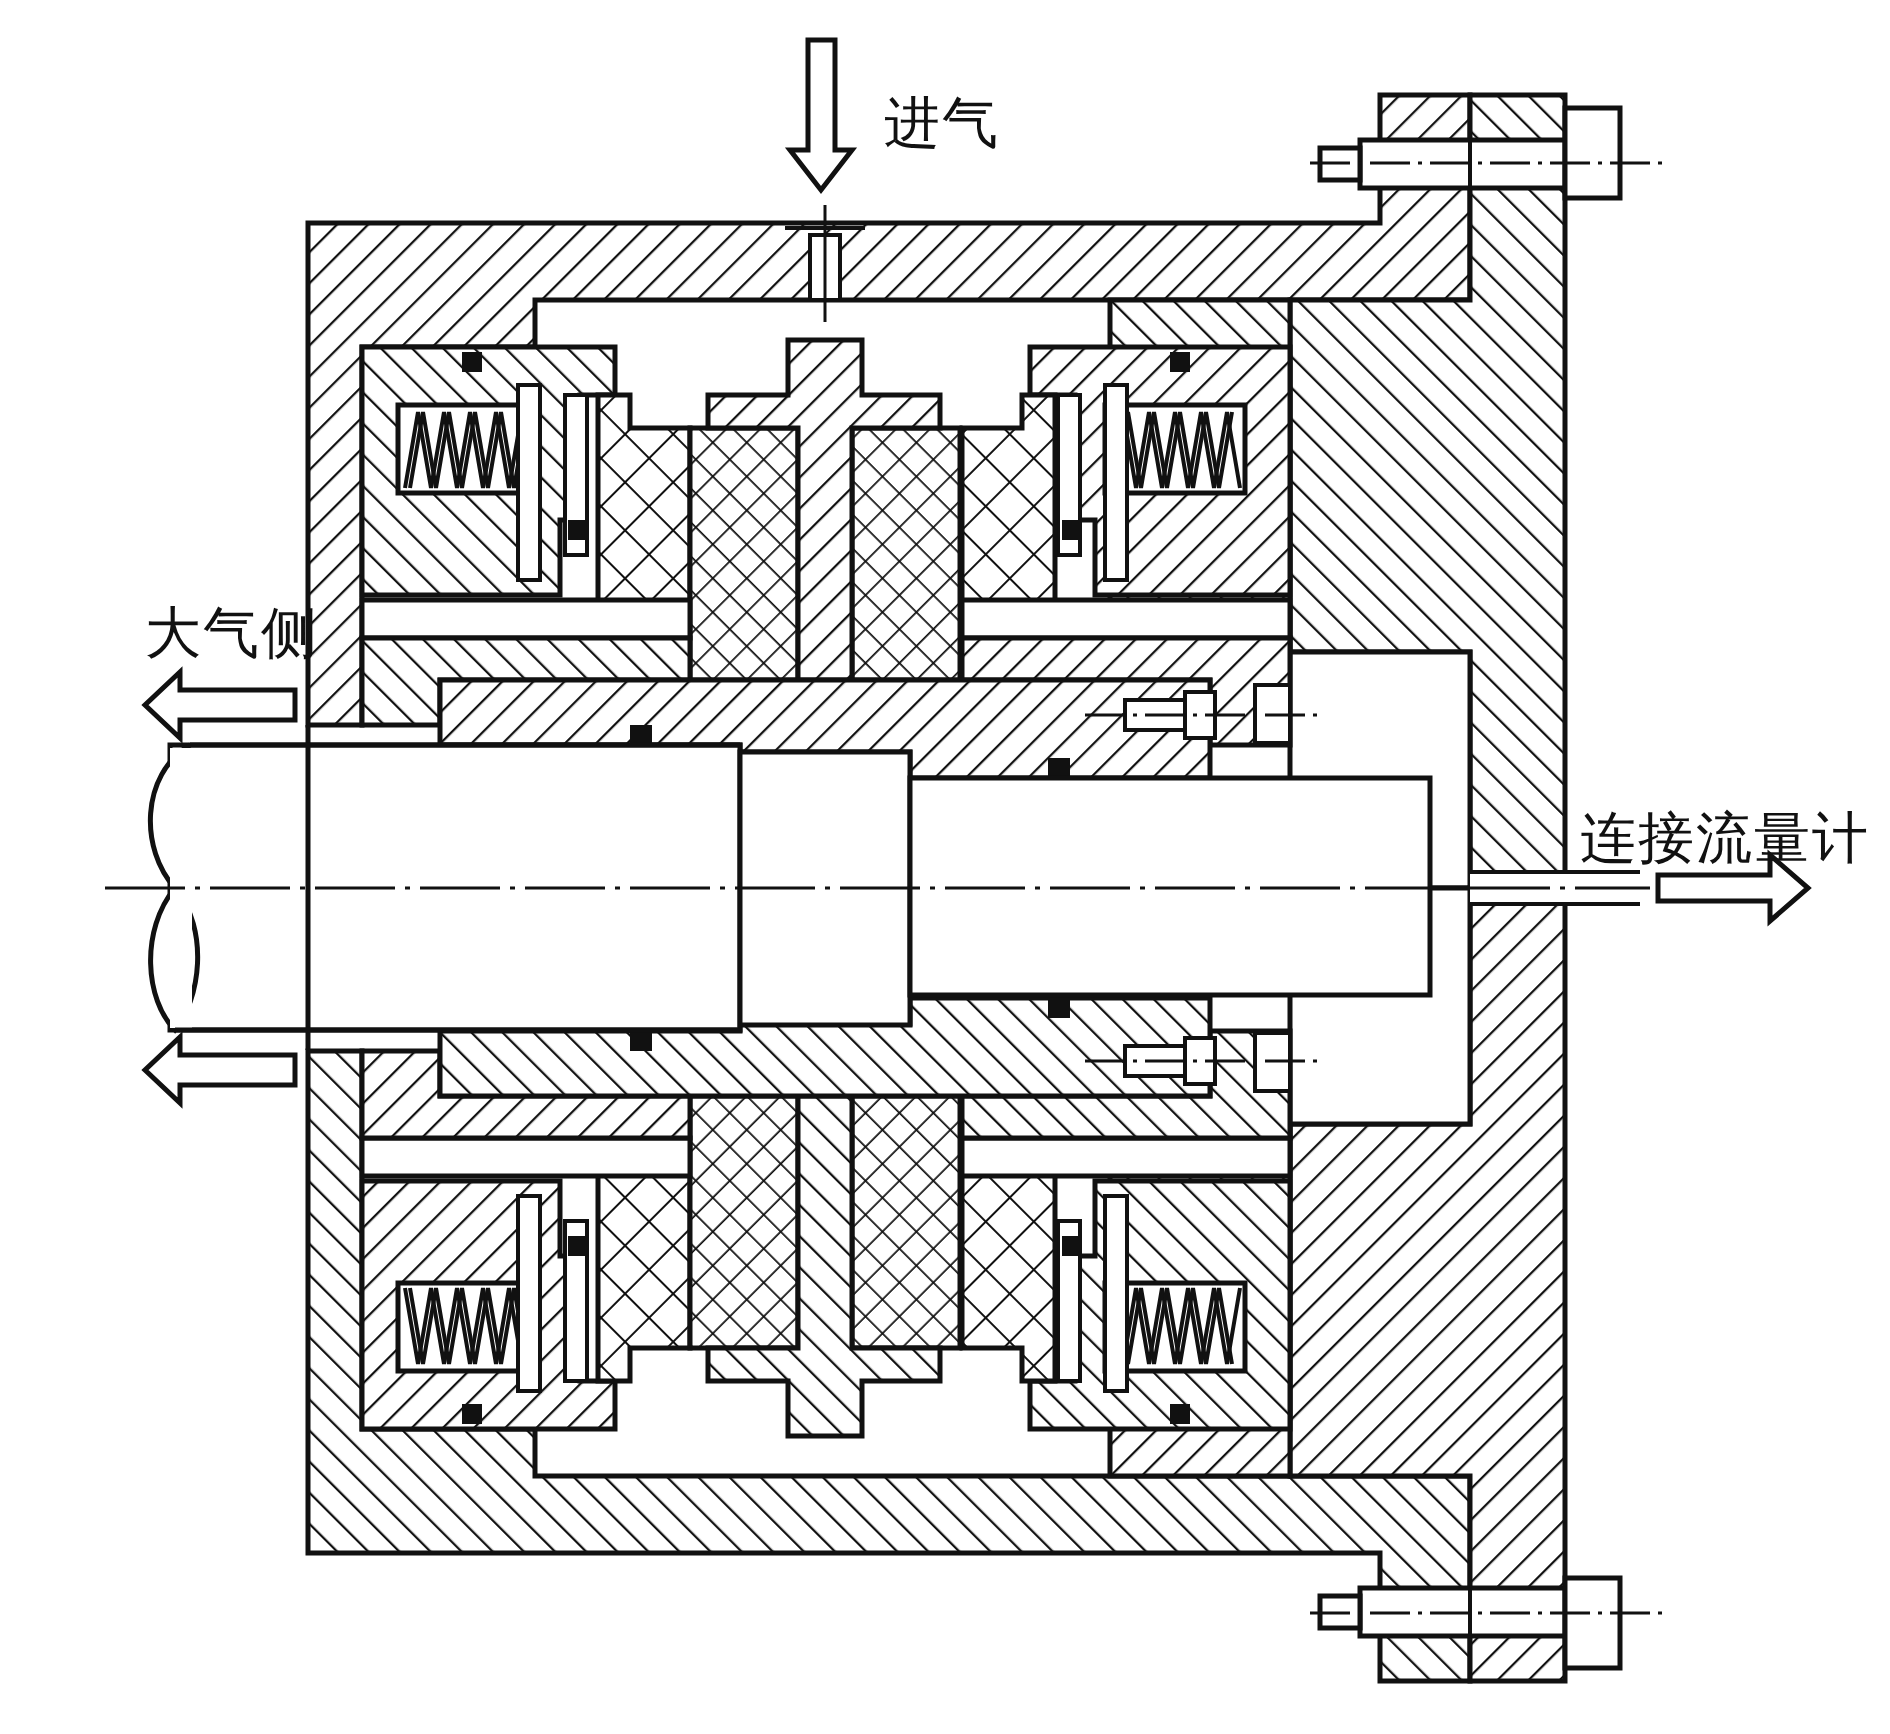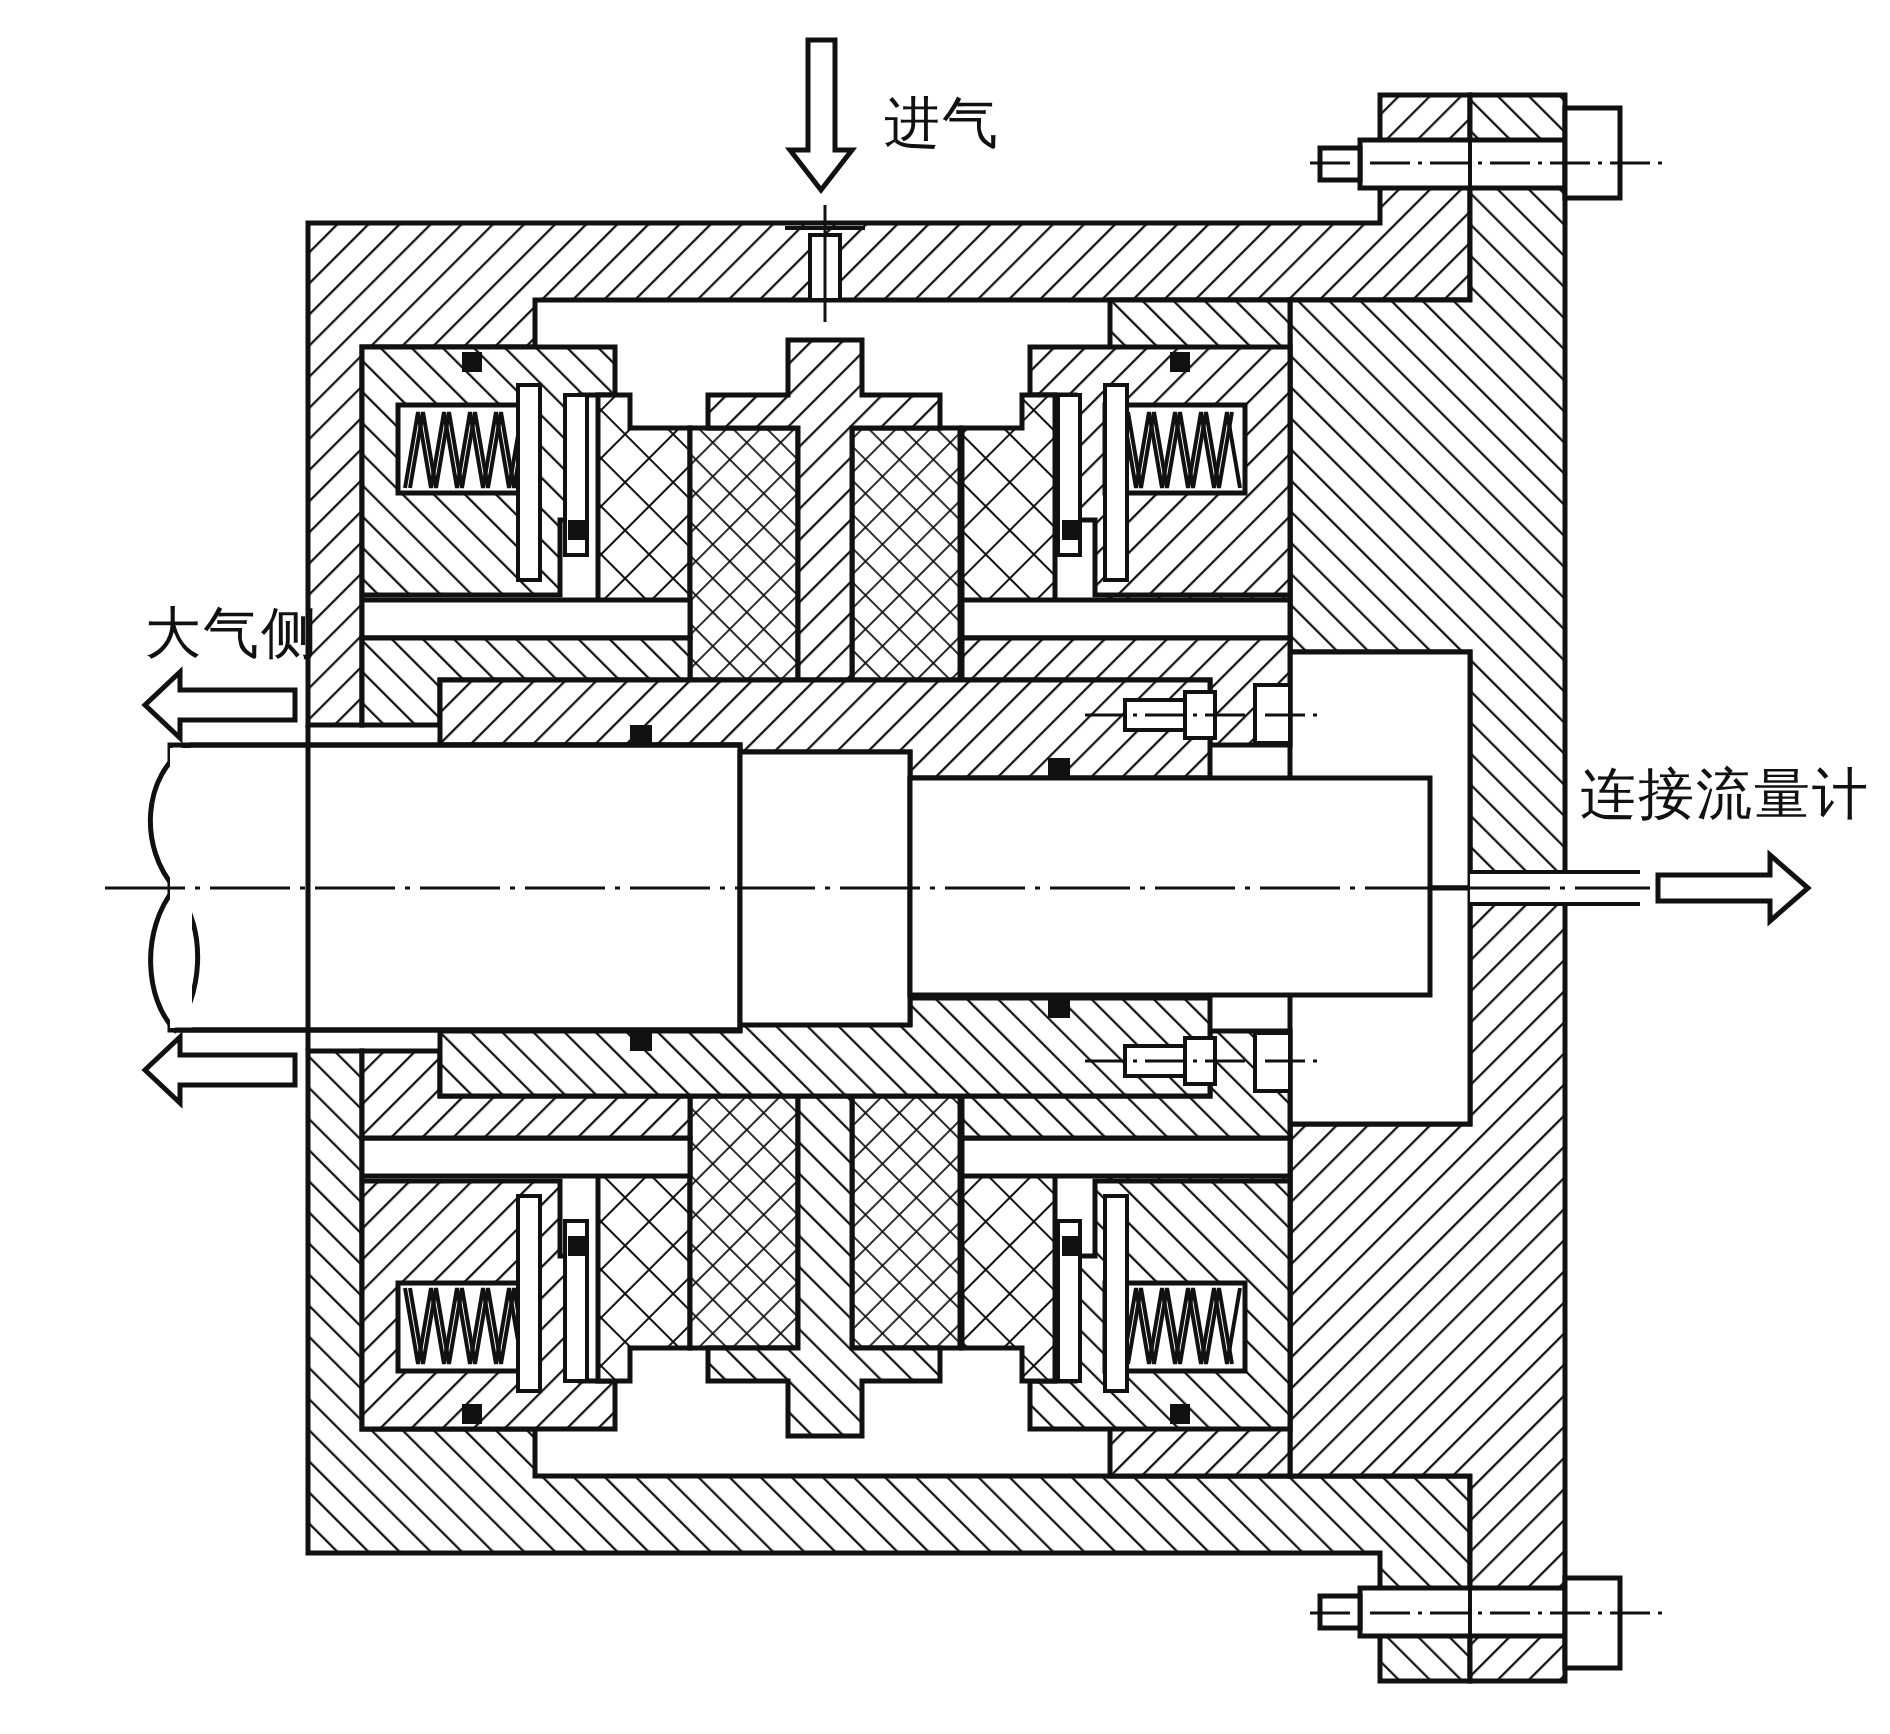"连接流量计" #lbl-flow { top: 757px -> 801px }
